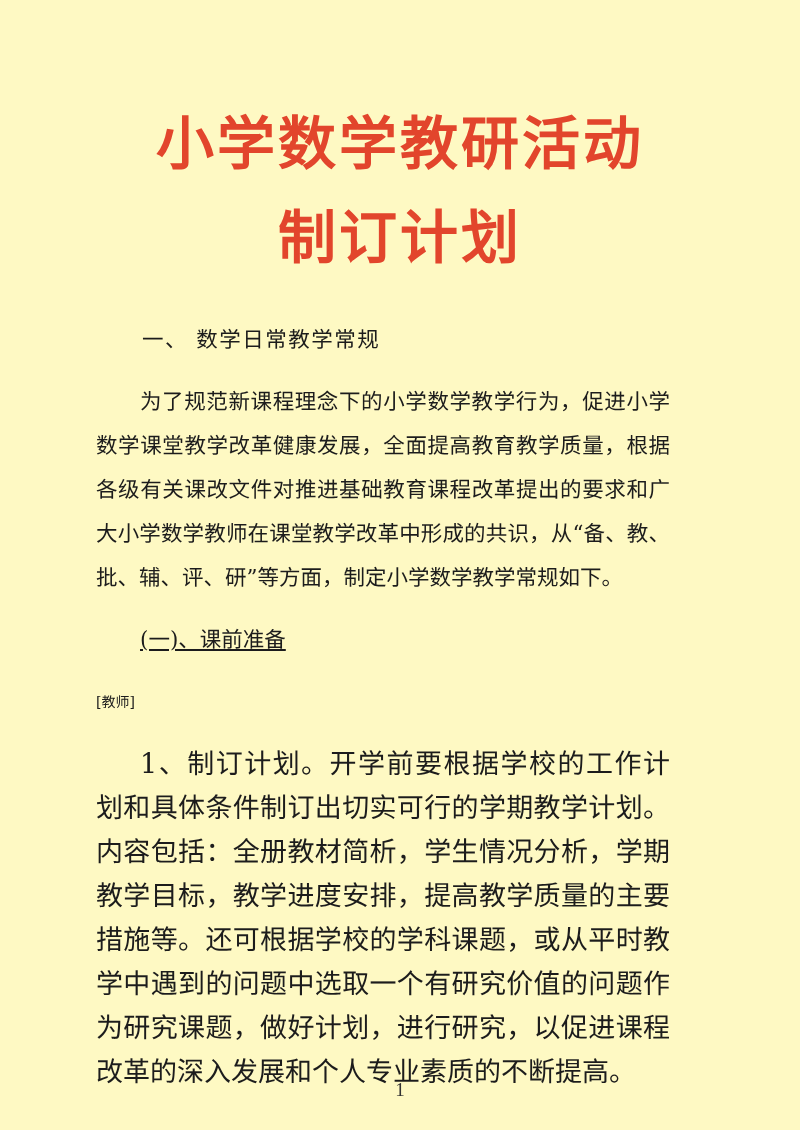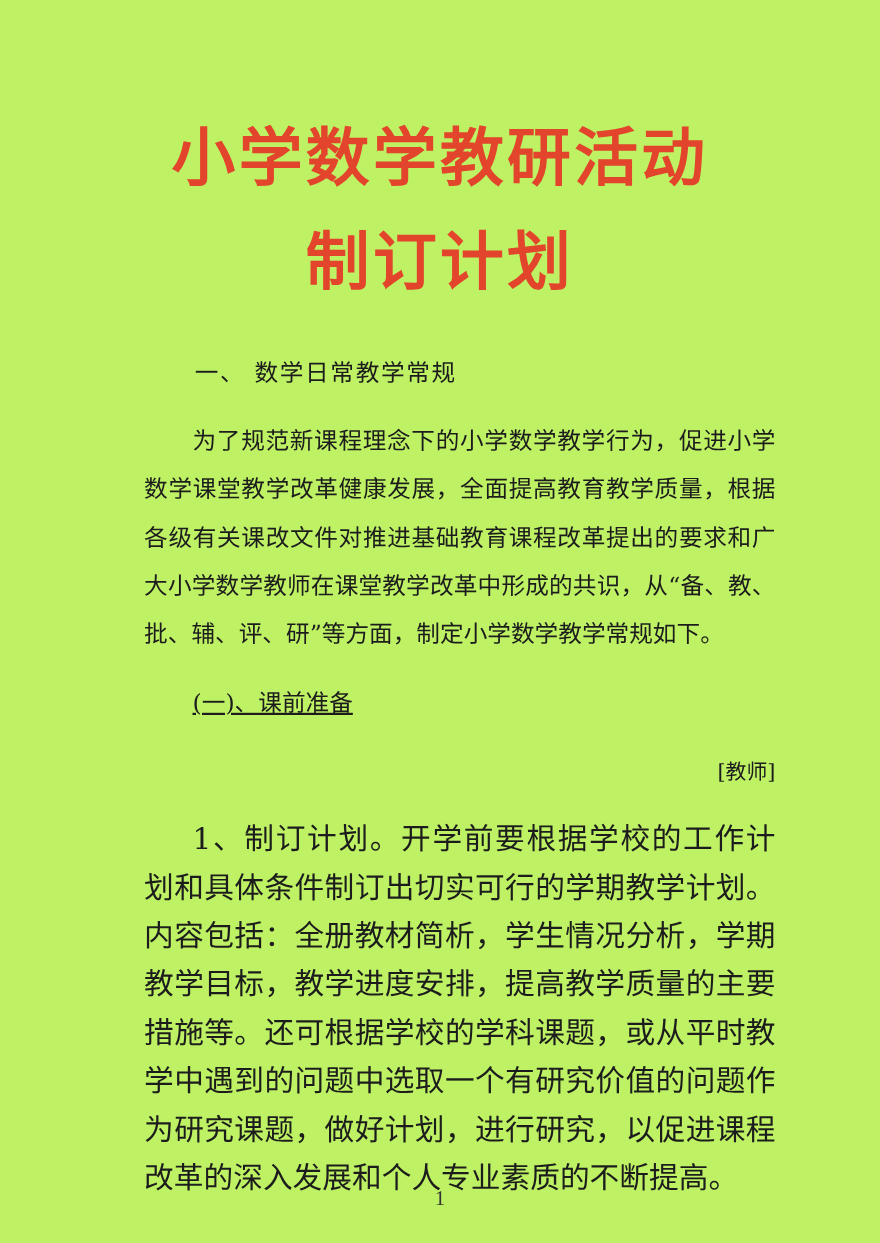"小学数学教研活动" .page { background: #bef264 -> #fef9c3 }
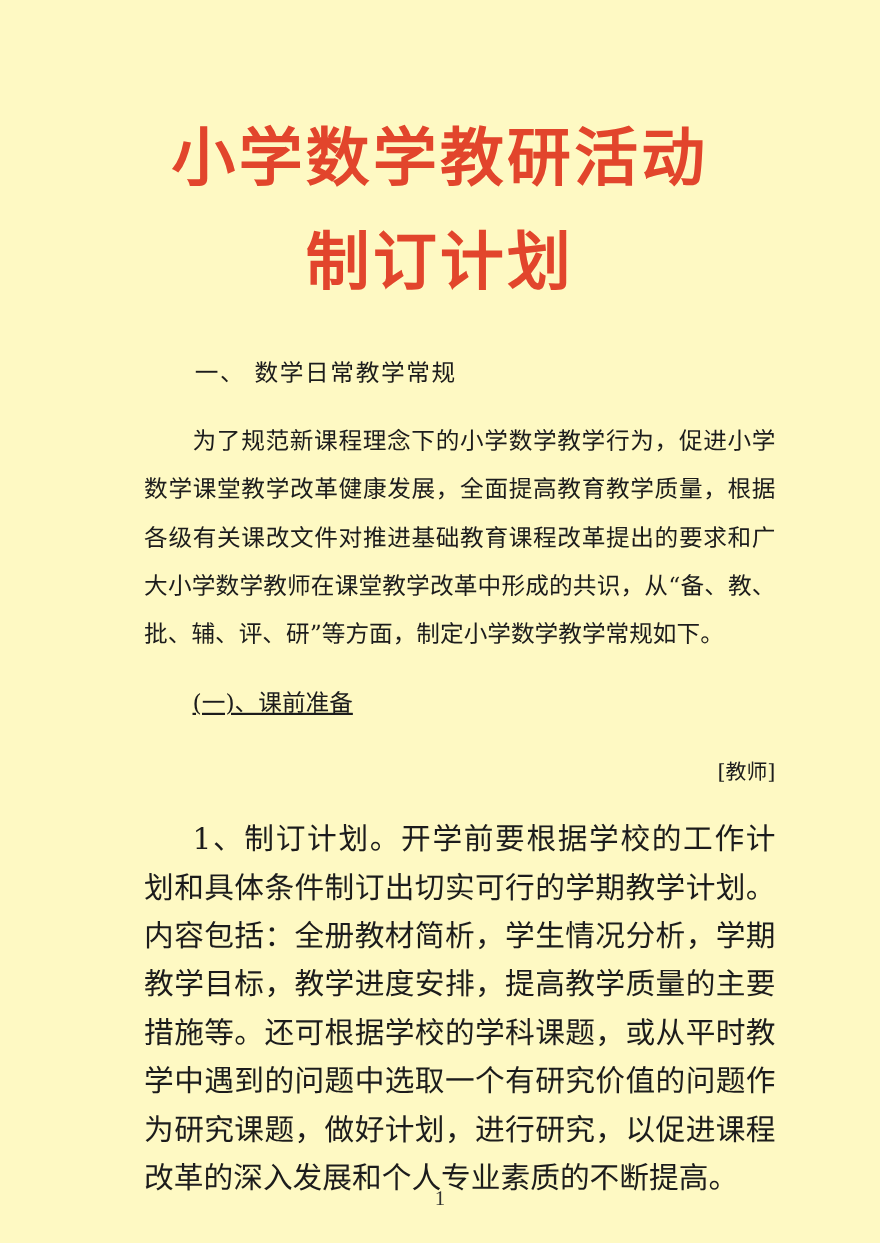"一、 数学日常教学常规" .body-area { left: 131px -> 96px }
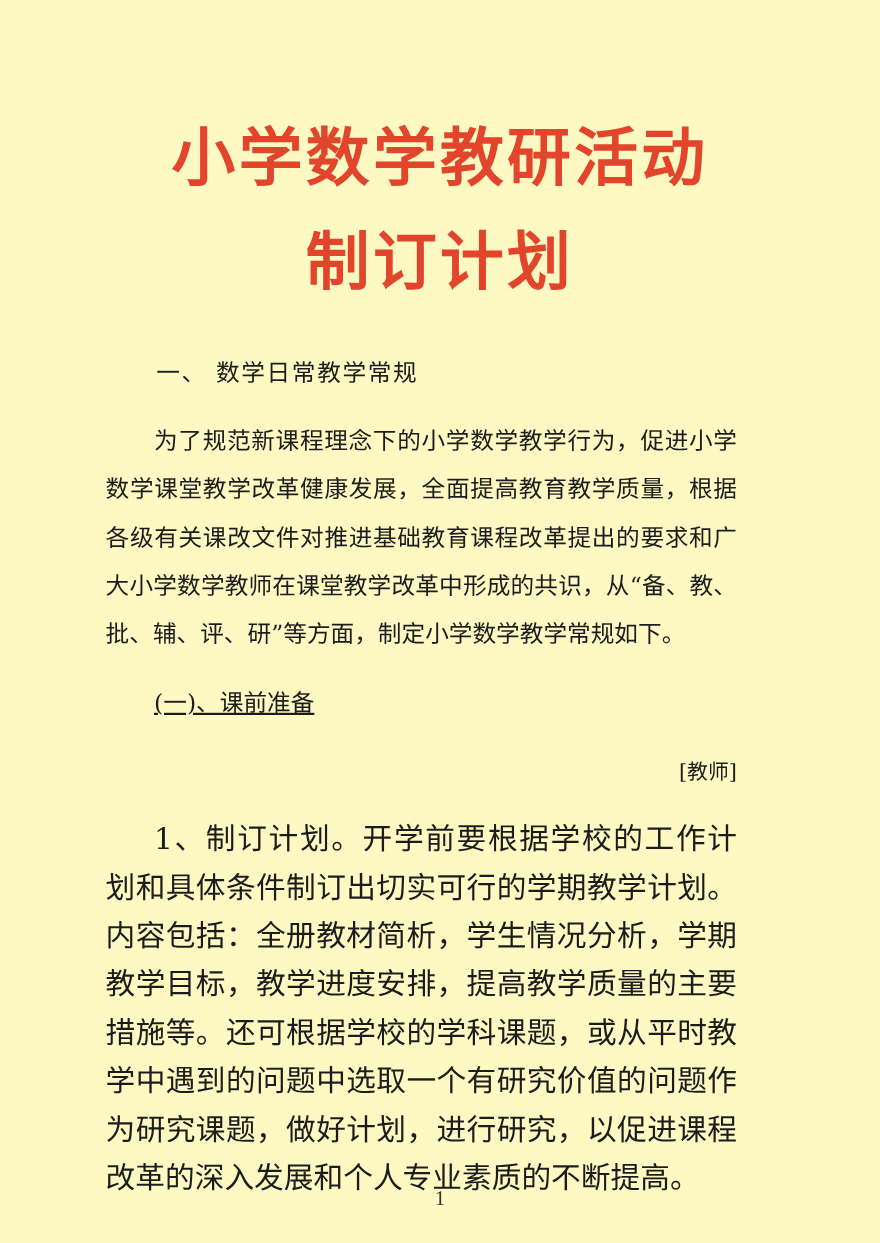"[教师]" .bracket-label { font-size: 19px -> 14px; text-align: right -> none }
